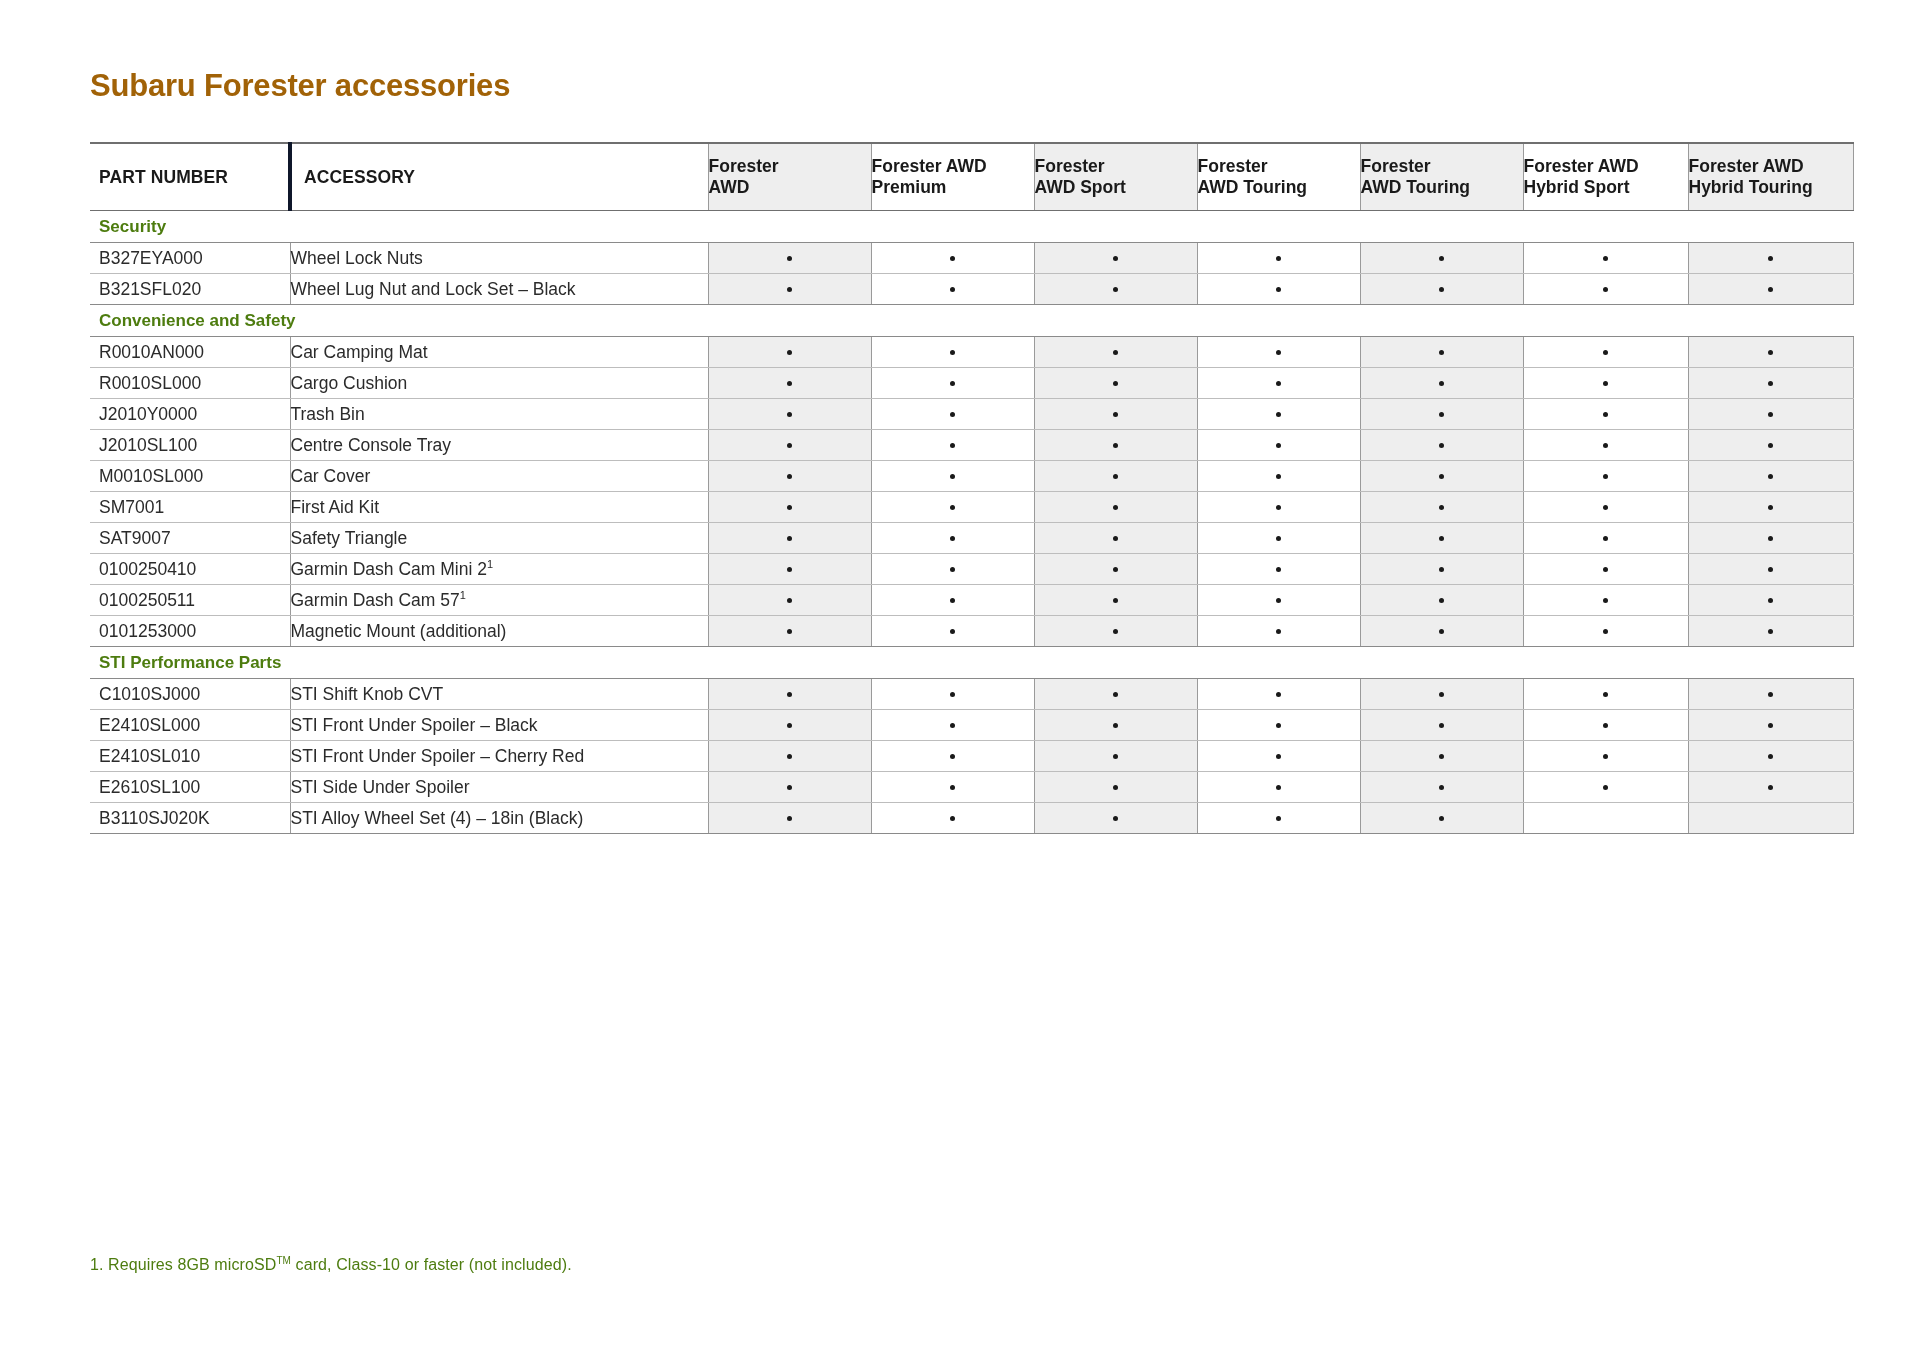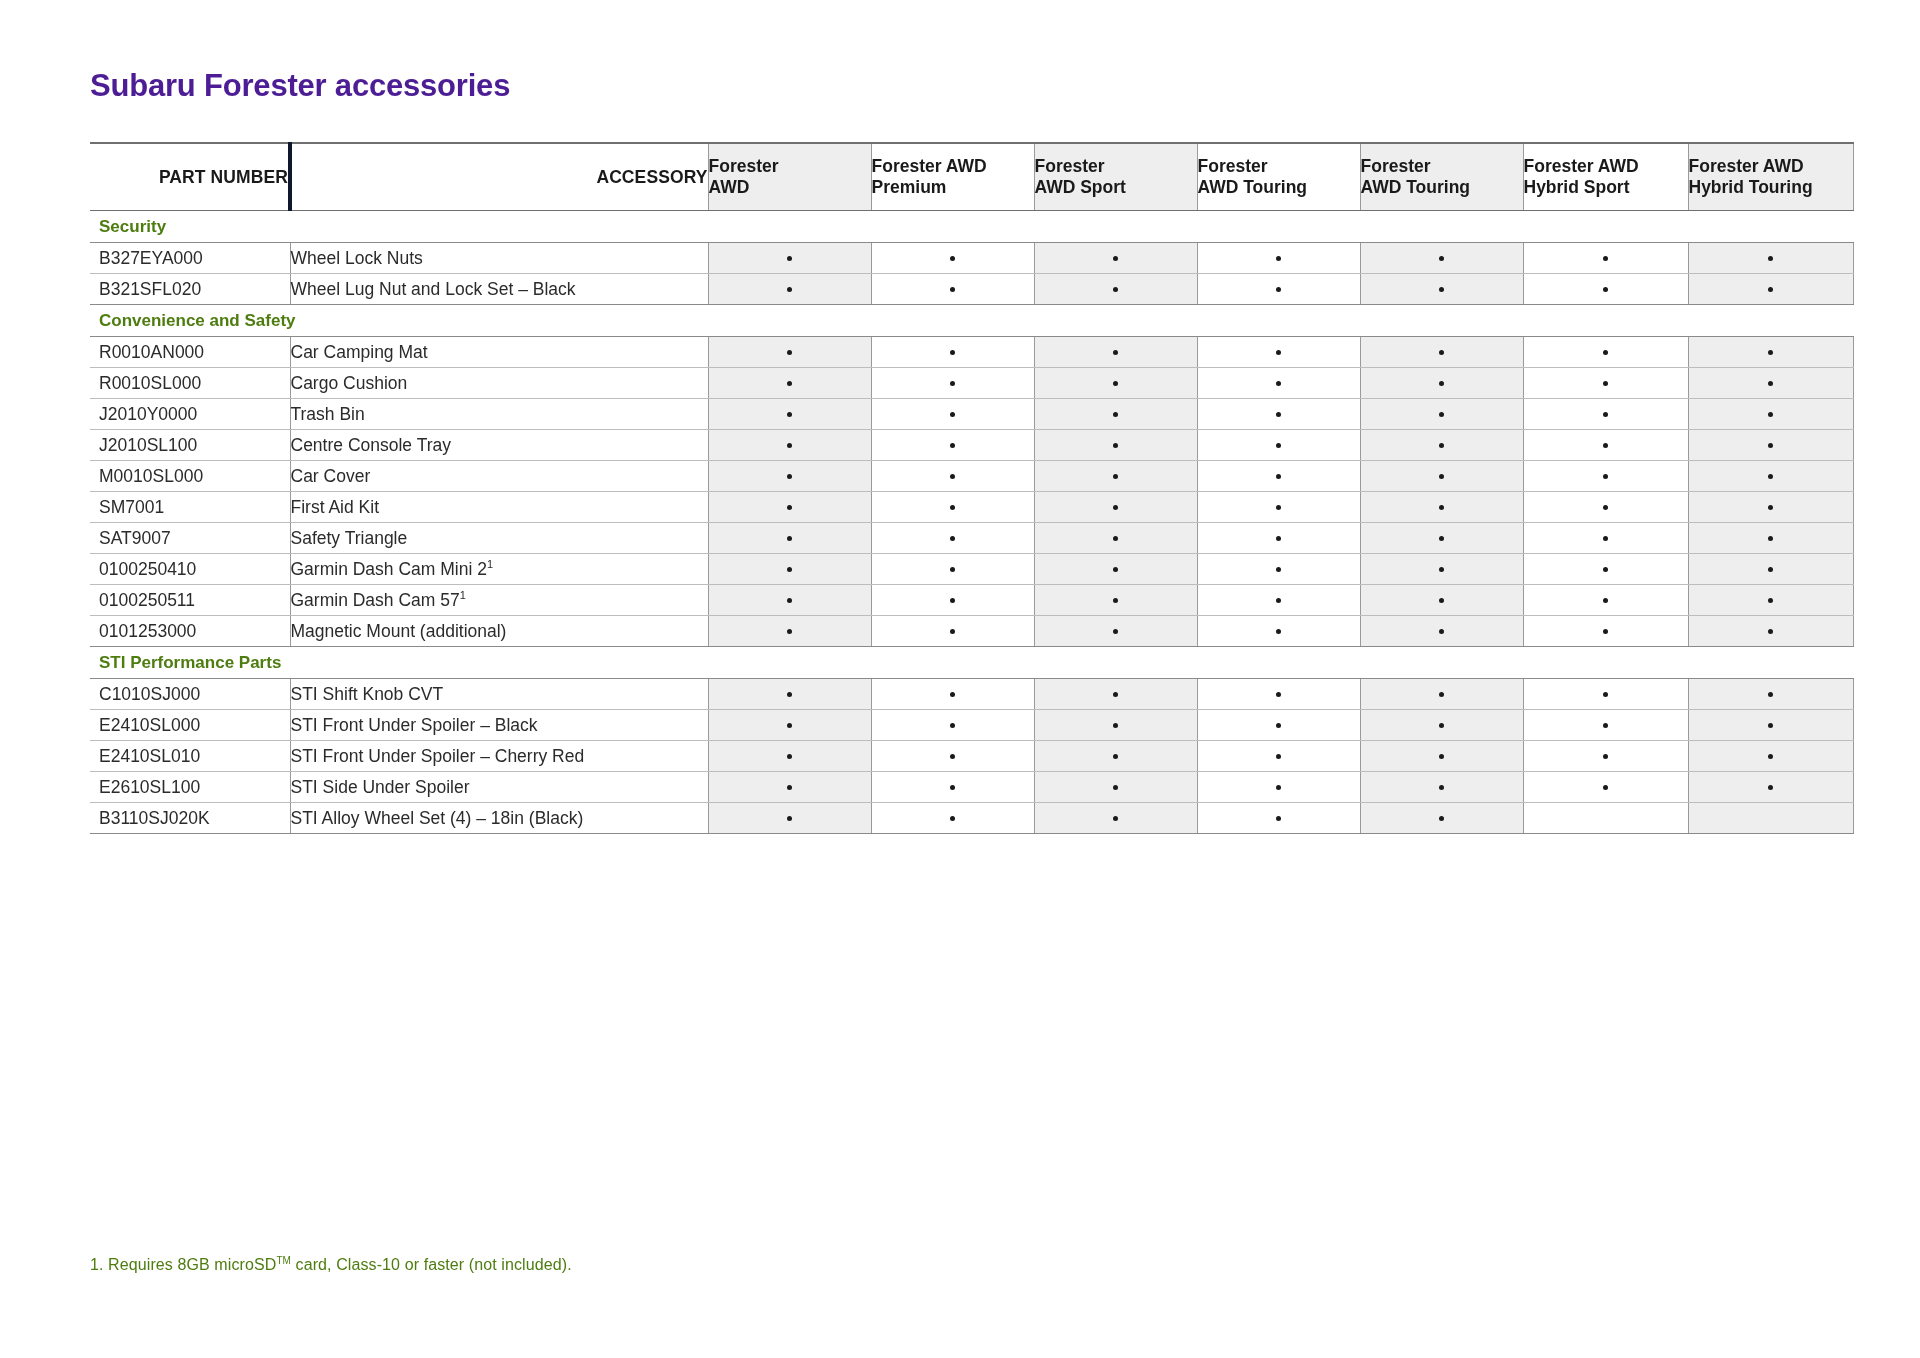"Subaru Forester accessories" .page-title { color: #4c1d95 -> #a16207 }
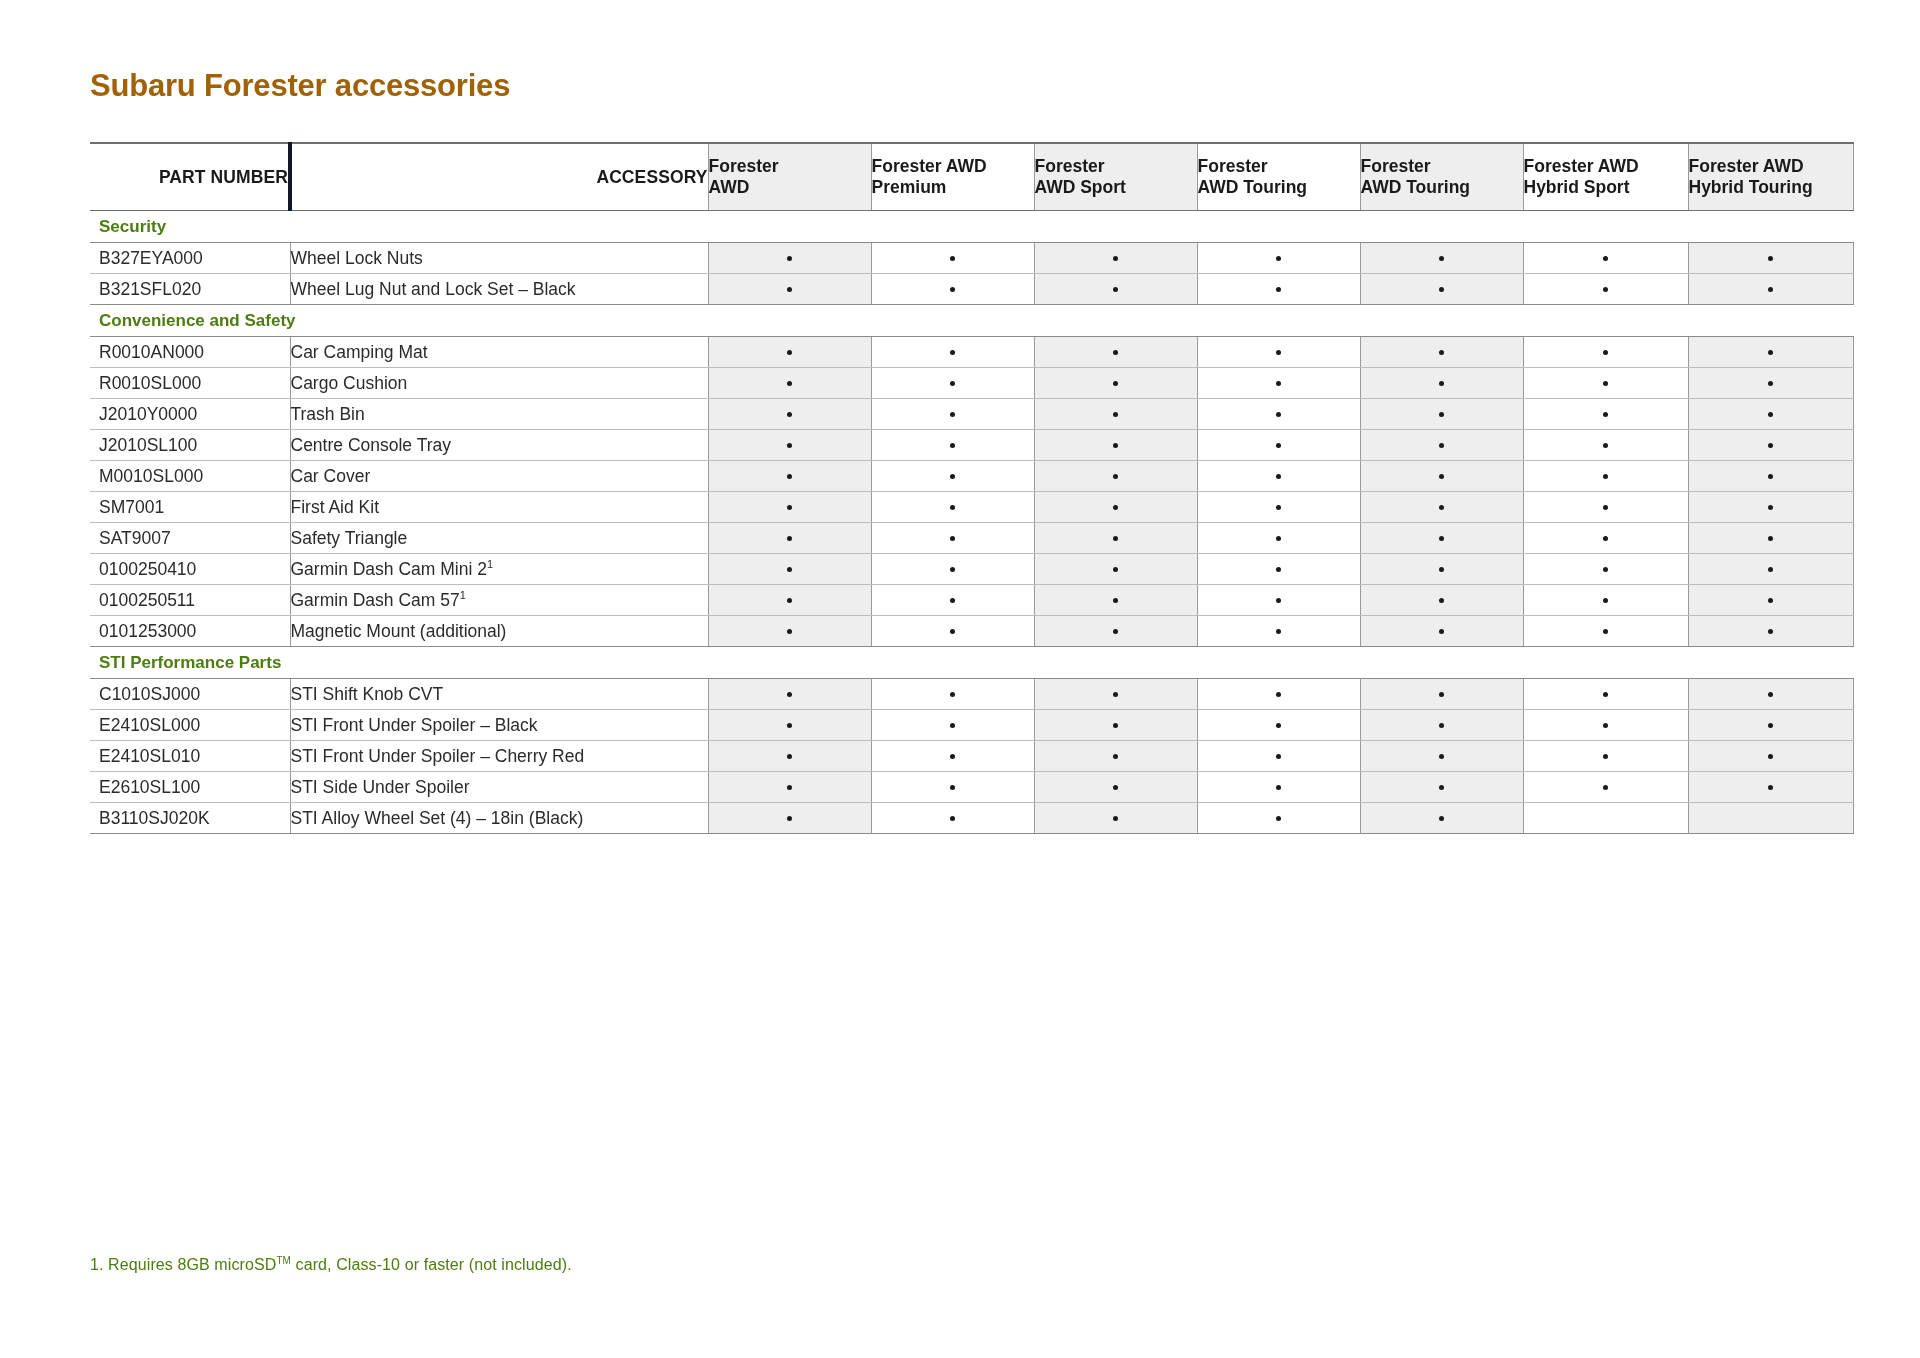"PART NUMBER" th.h-part, th.h-acc { text-align: right -> left }
